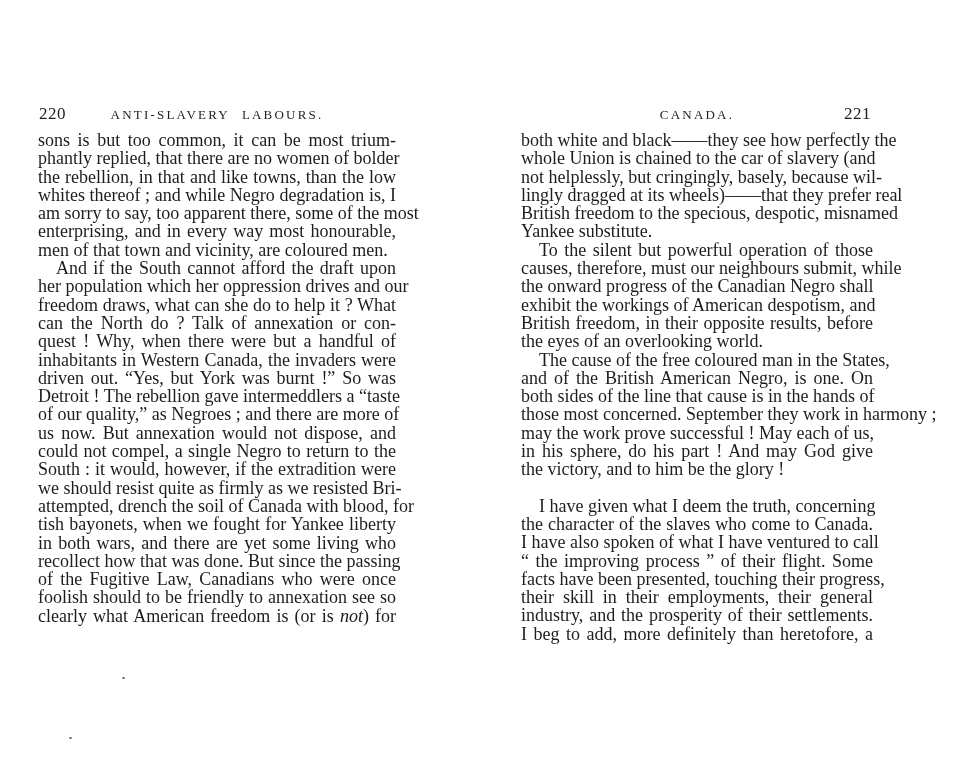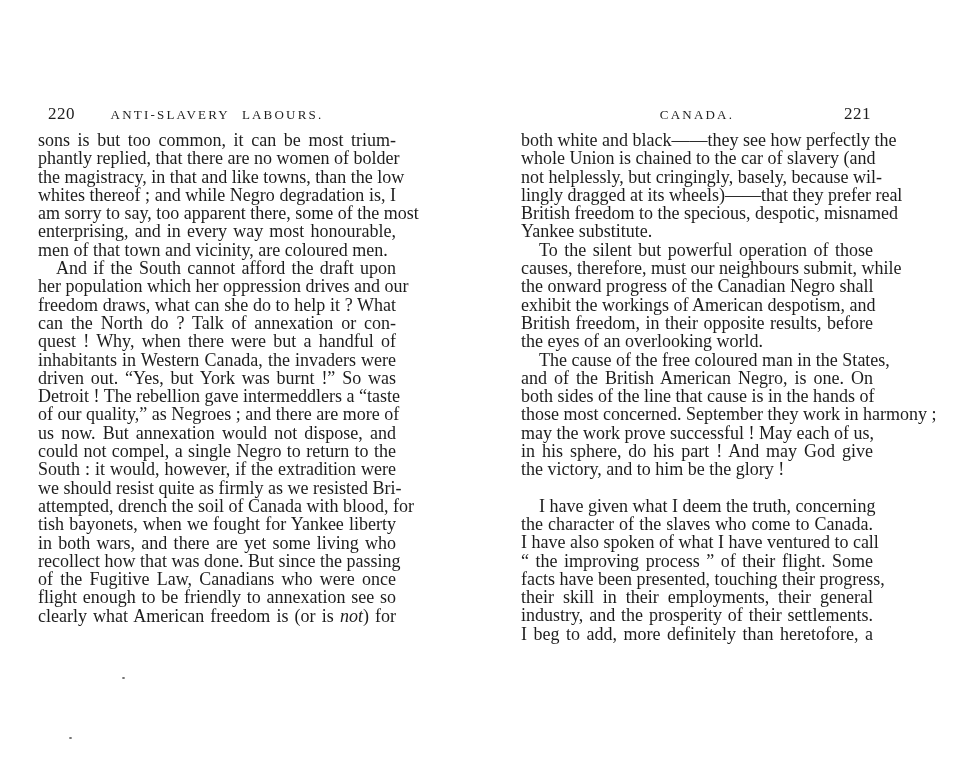"220" .page-num { margin-left: 9px -> none }
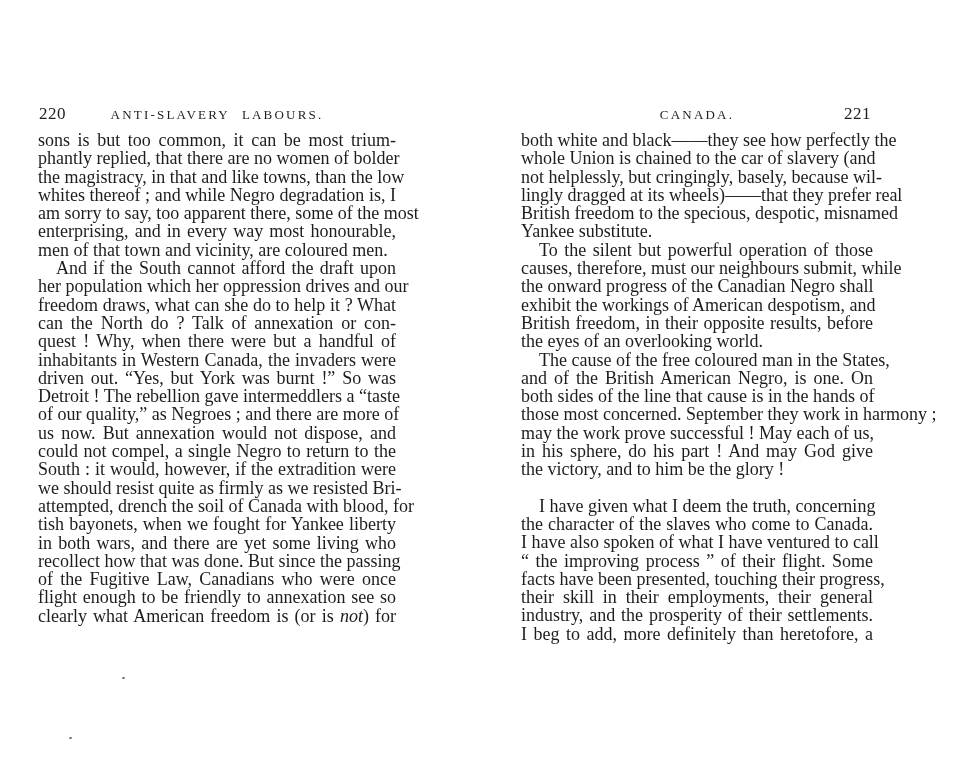"the magistracy, in that and" div.line { text: magistracy -> rebellion }
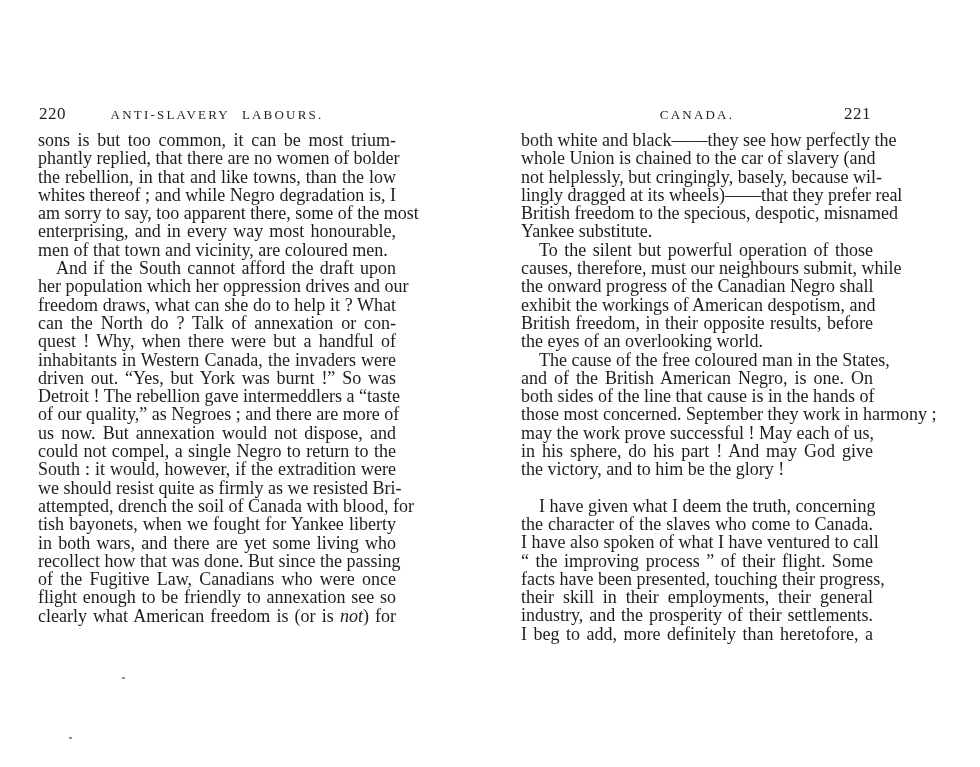"flight enough to be friendly" div.line { text: flight enough -> foolish should }
